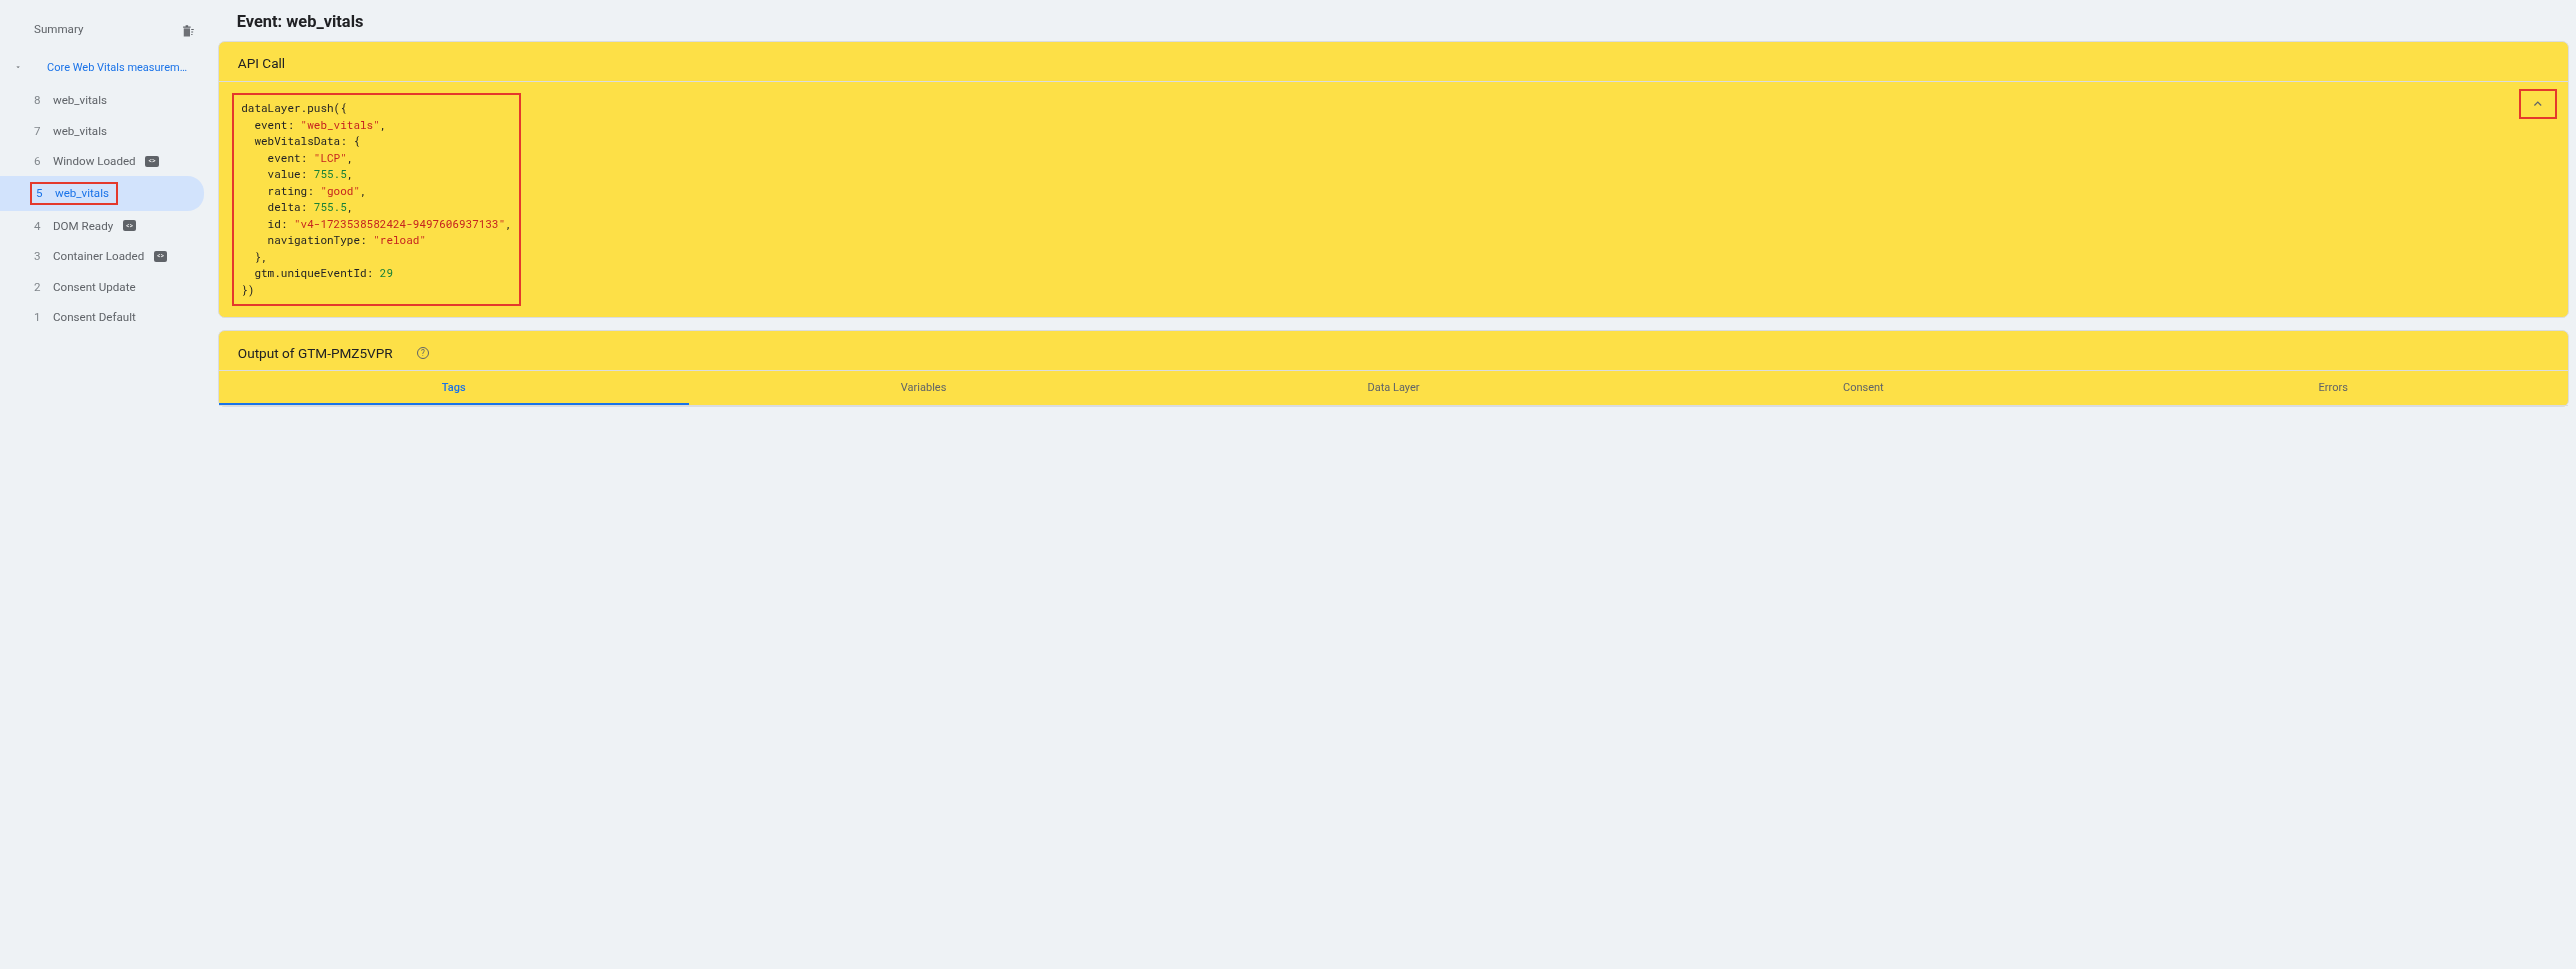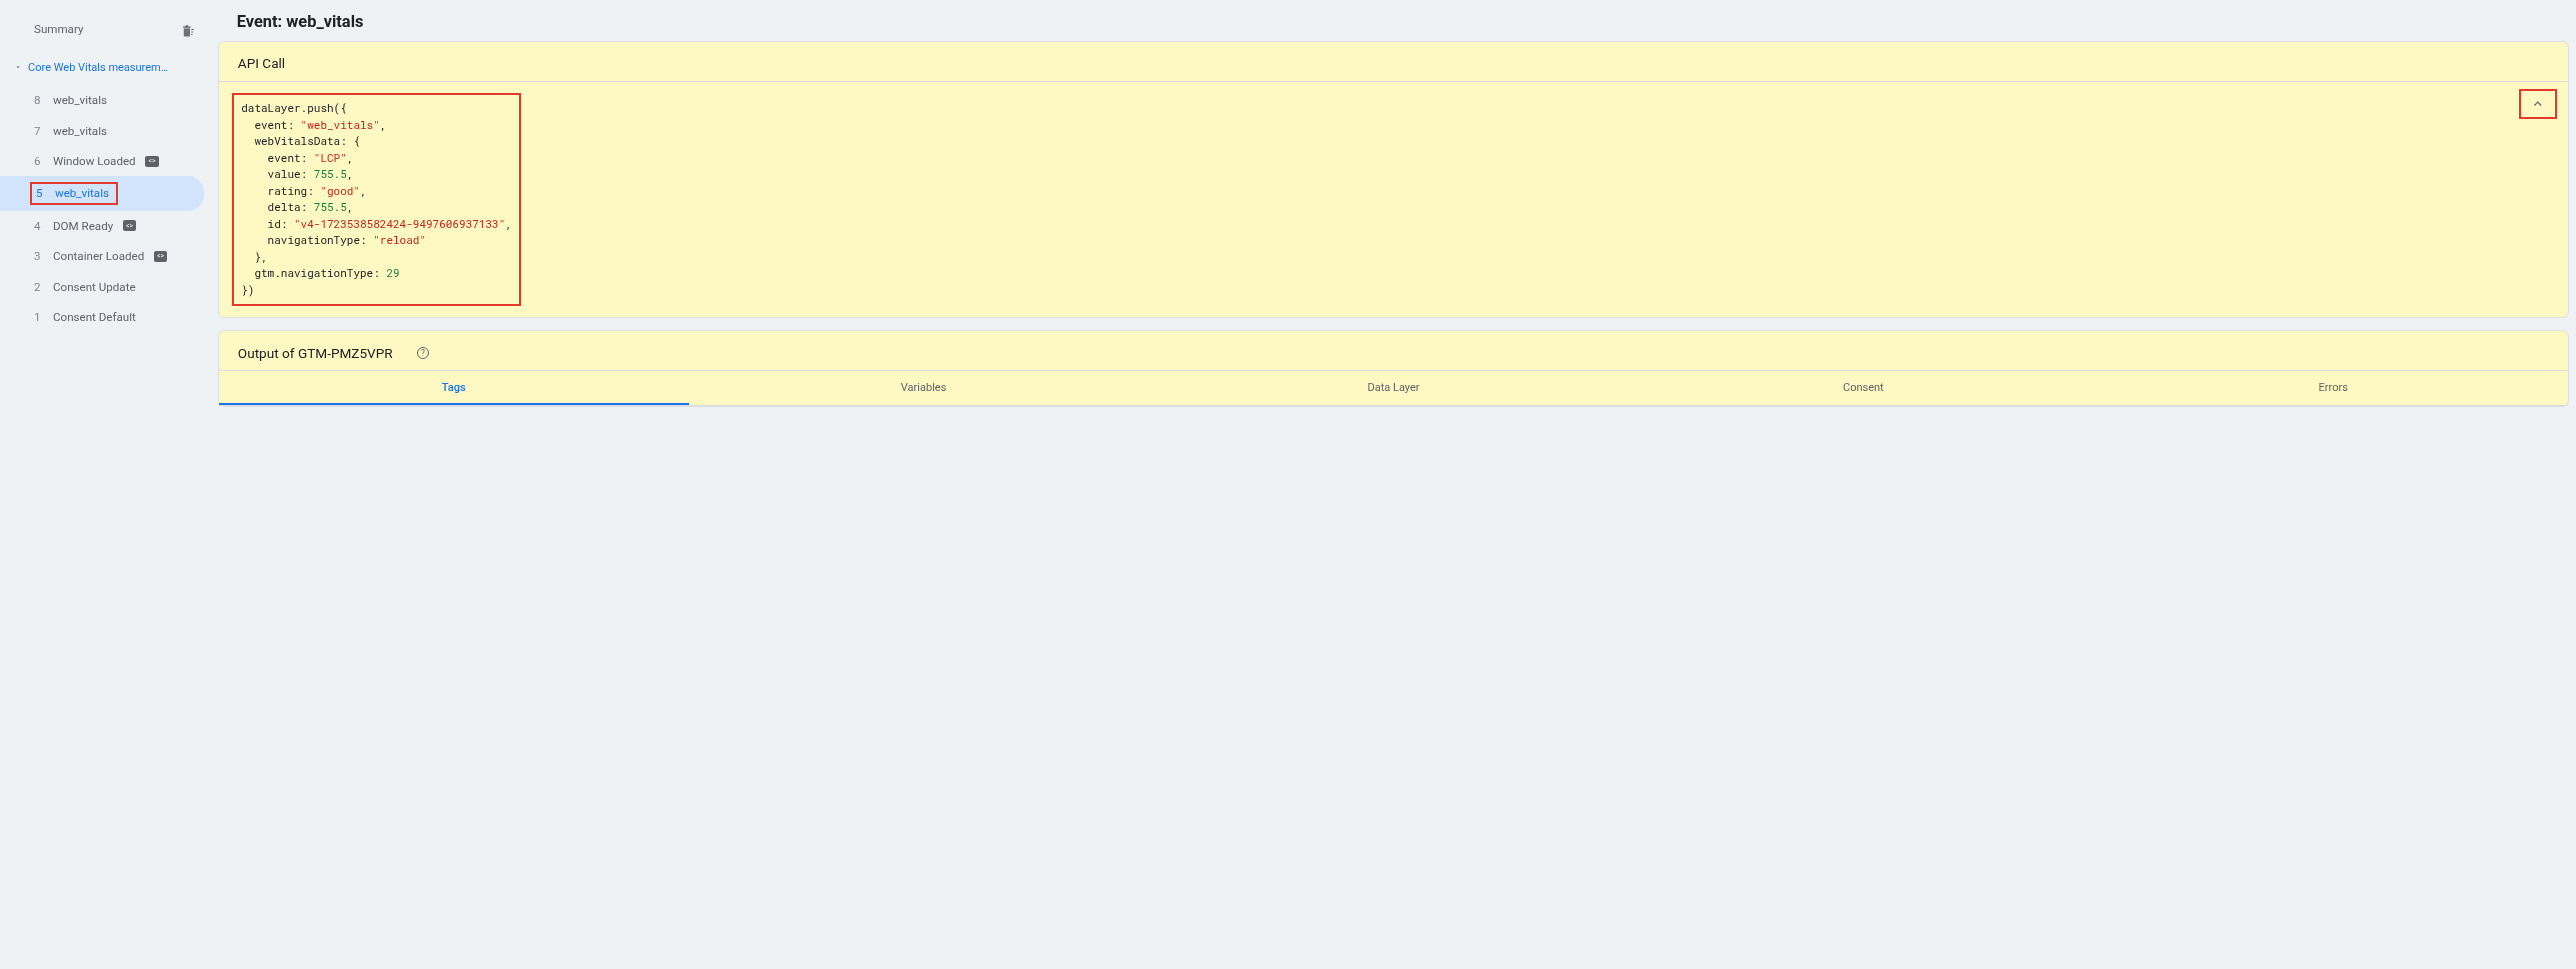"Core Web Vitals measurem…" .group-header { gap: 5px -> 24px }
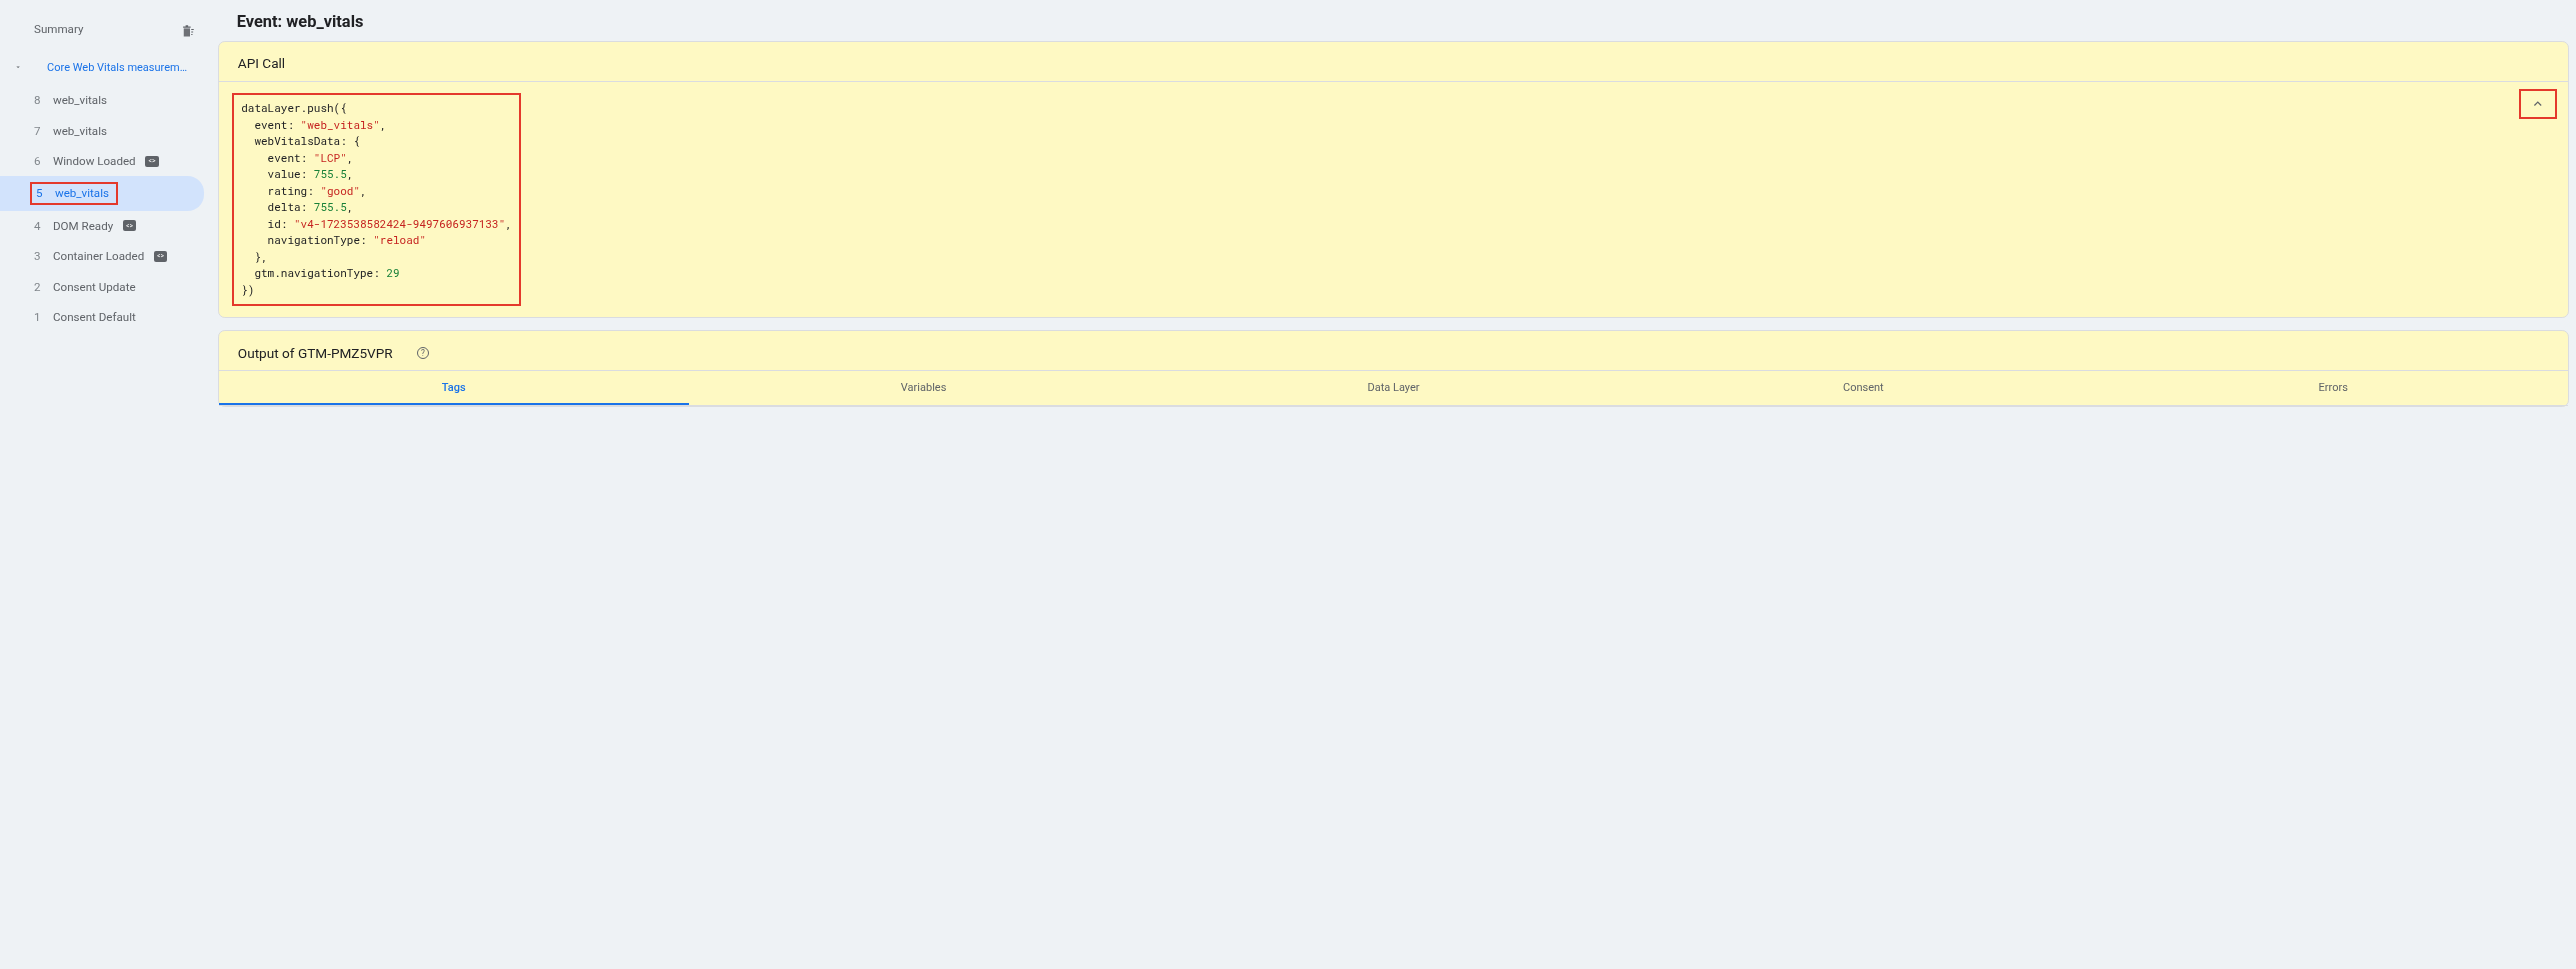"API Call" .card { background: #fef9c3 -> #fde047 }
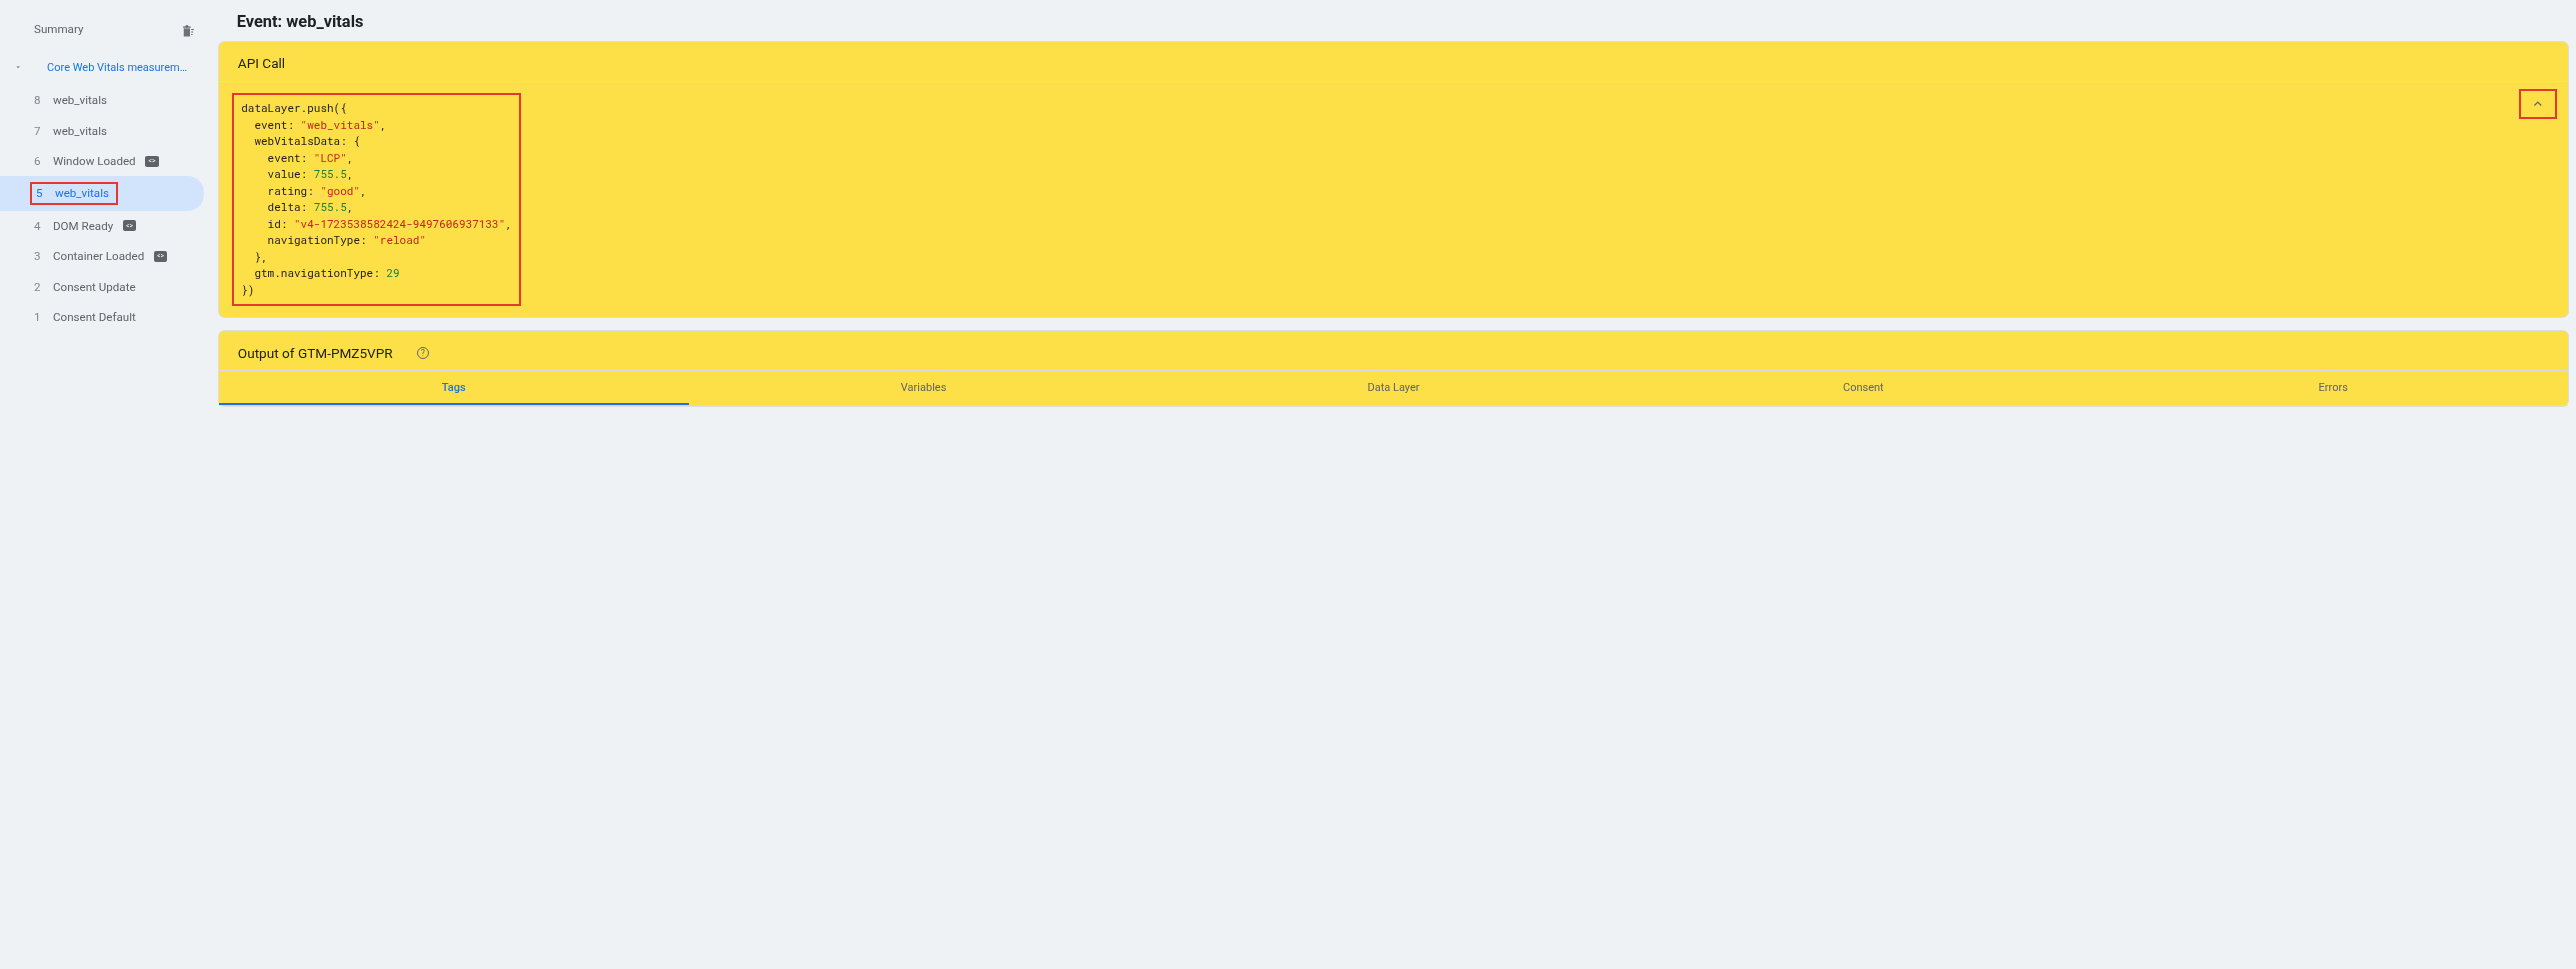"gtm.navigationType" span { text: gtm.navigationType -> gtm.uniqueEventId }
